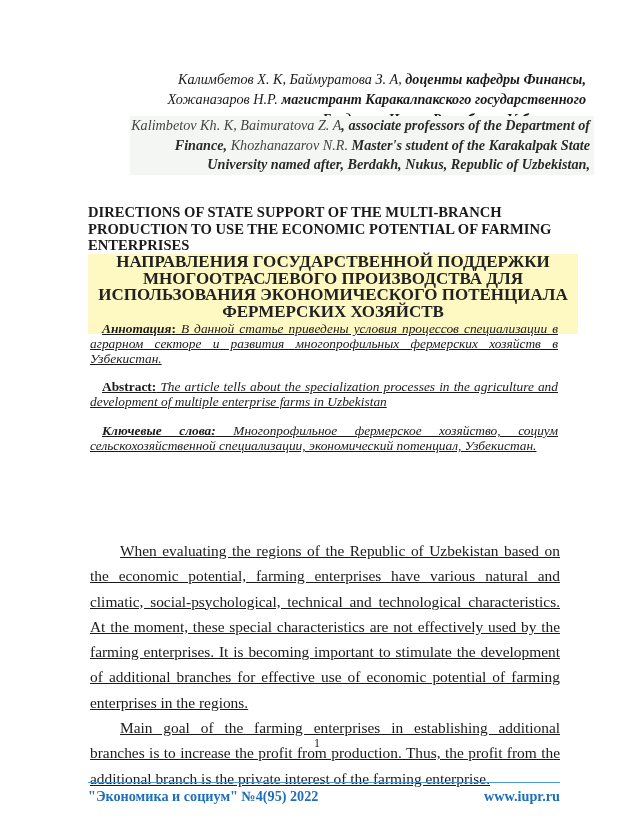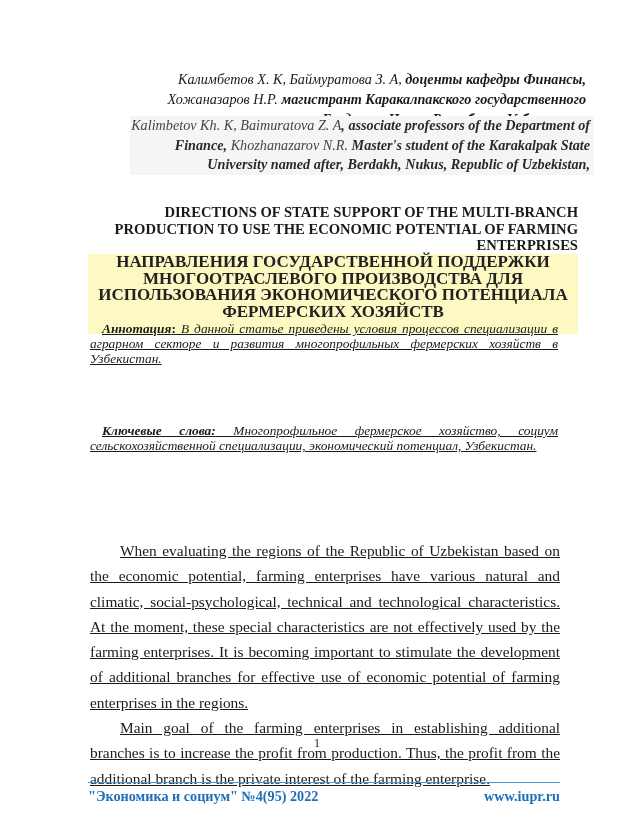"DIRECTIONS OF STATE SUPPORT OF" .title-en { text-align: right -> left }
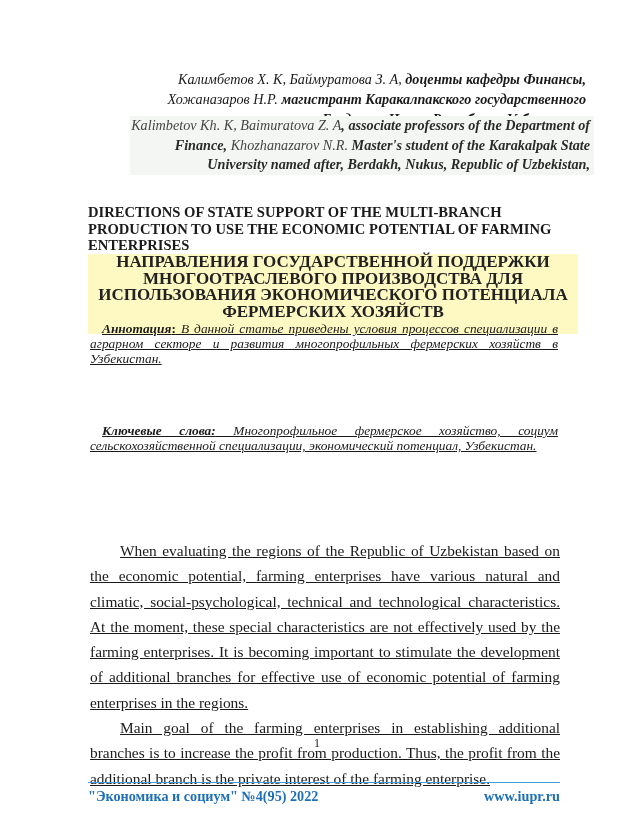"Abstract: The article tells about" div.abs { html: none -> <div> <span><span>Abstract</span><span>:</span></span><span> The article tells about the specialization processes in the agriculture and development of multiple enterprise farms in Uzbekistan</span> </div> }
